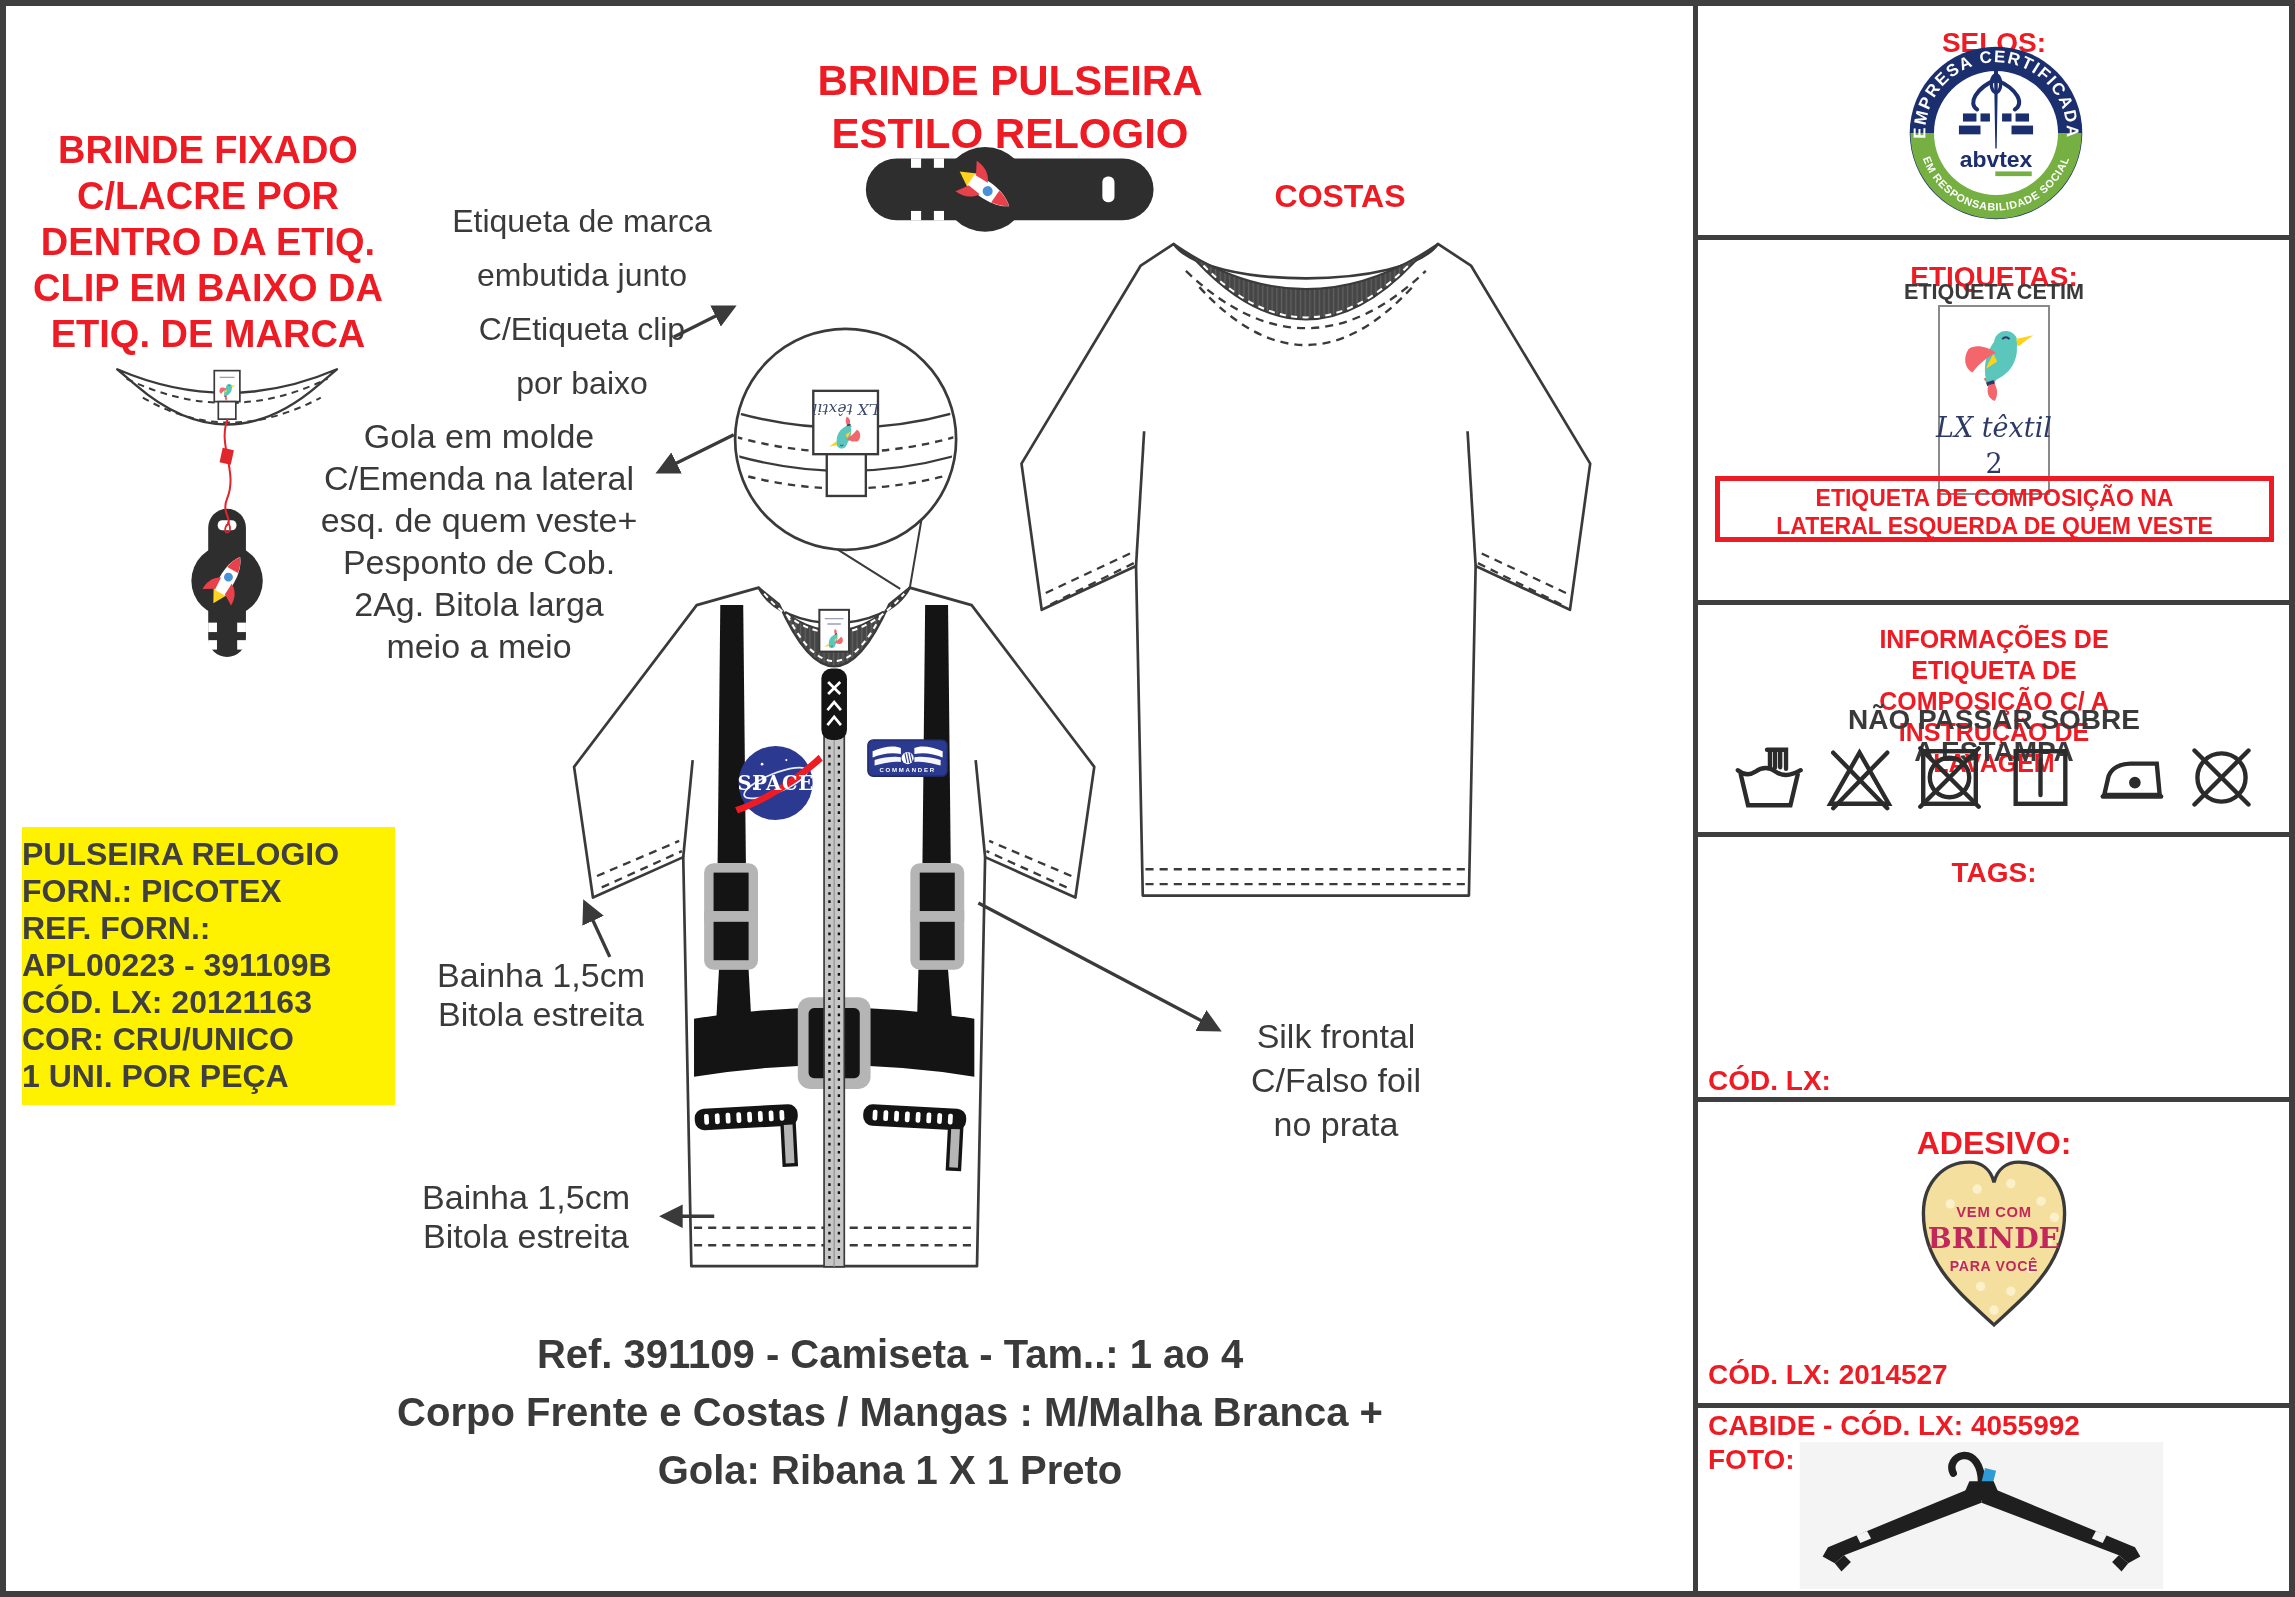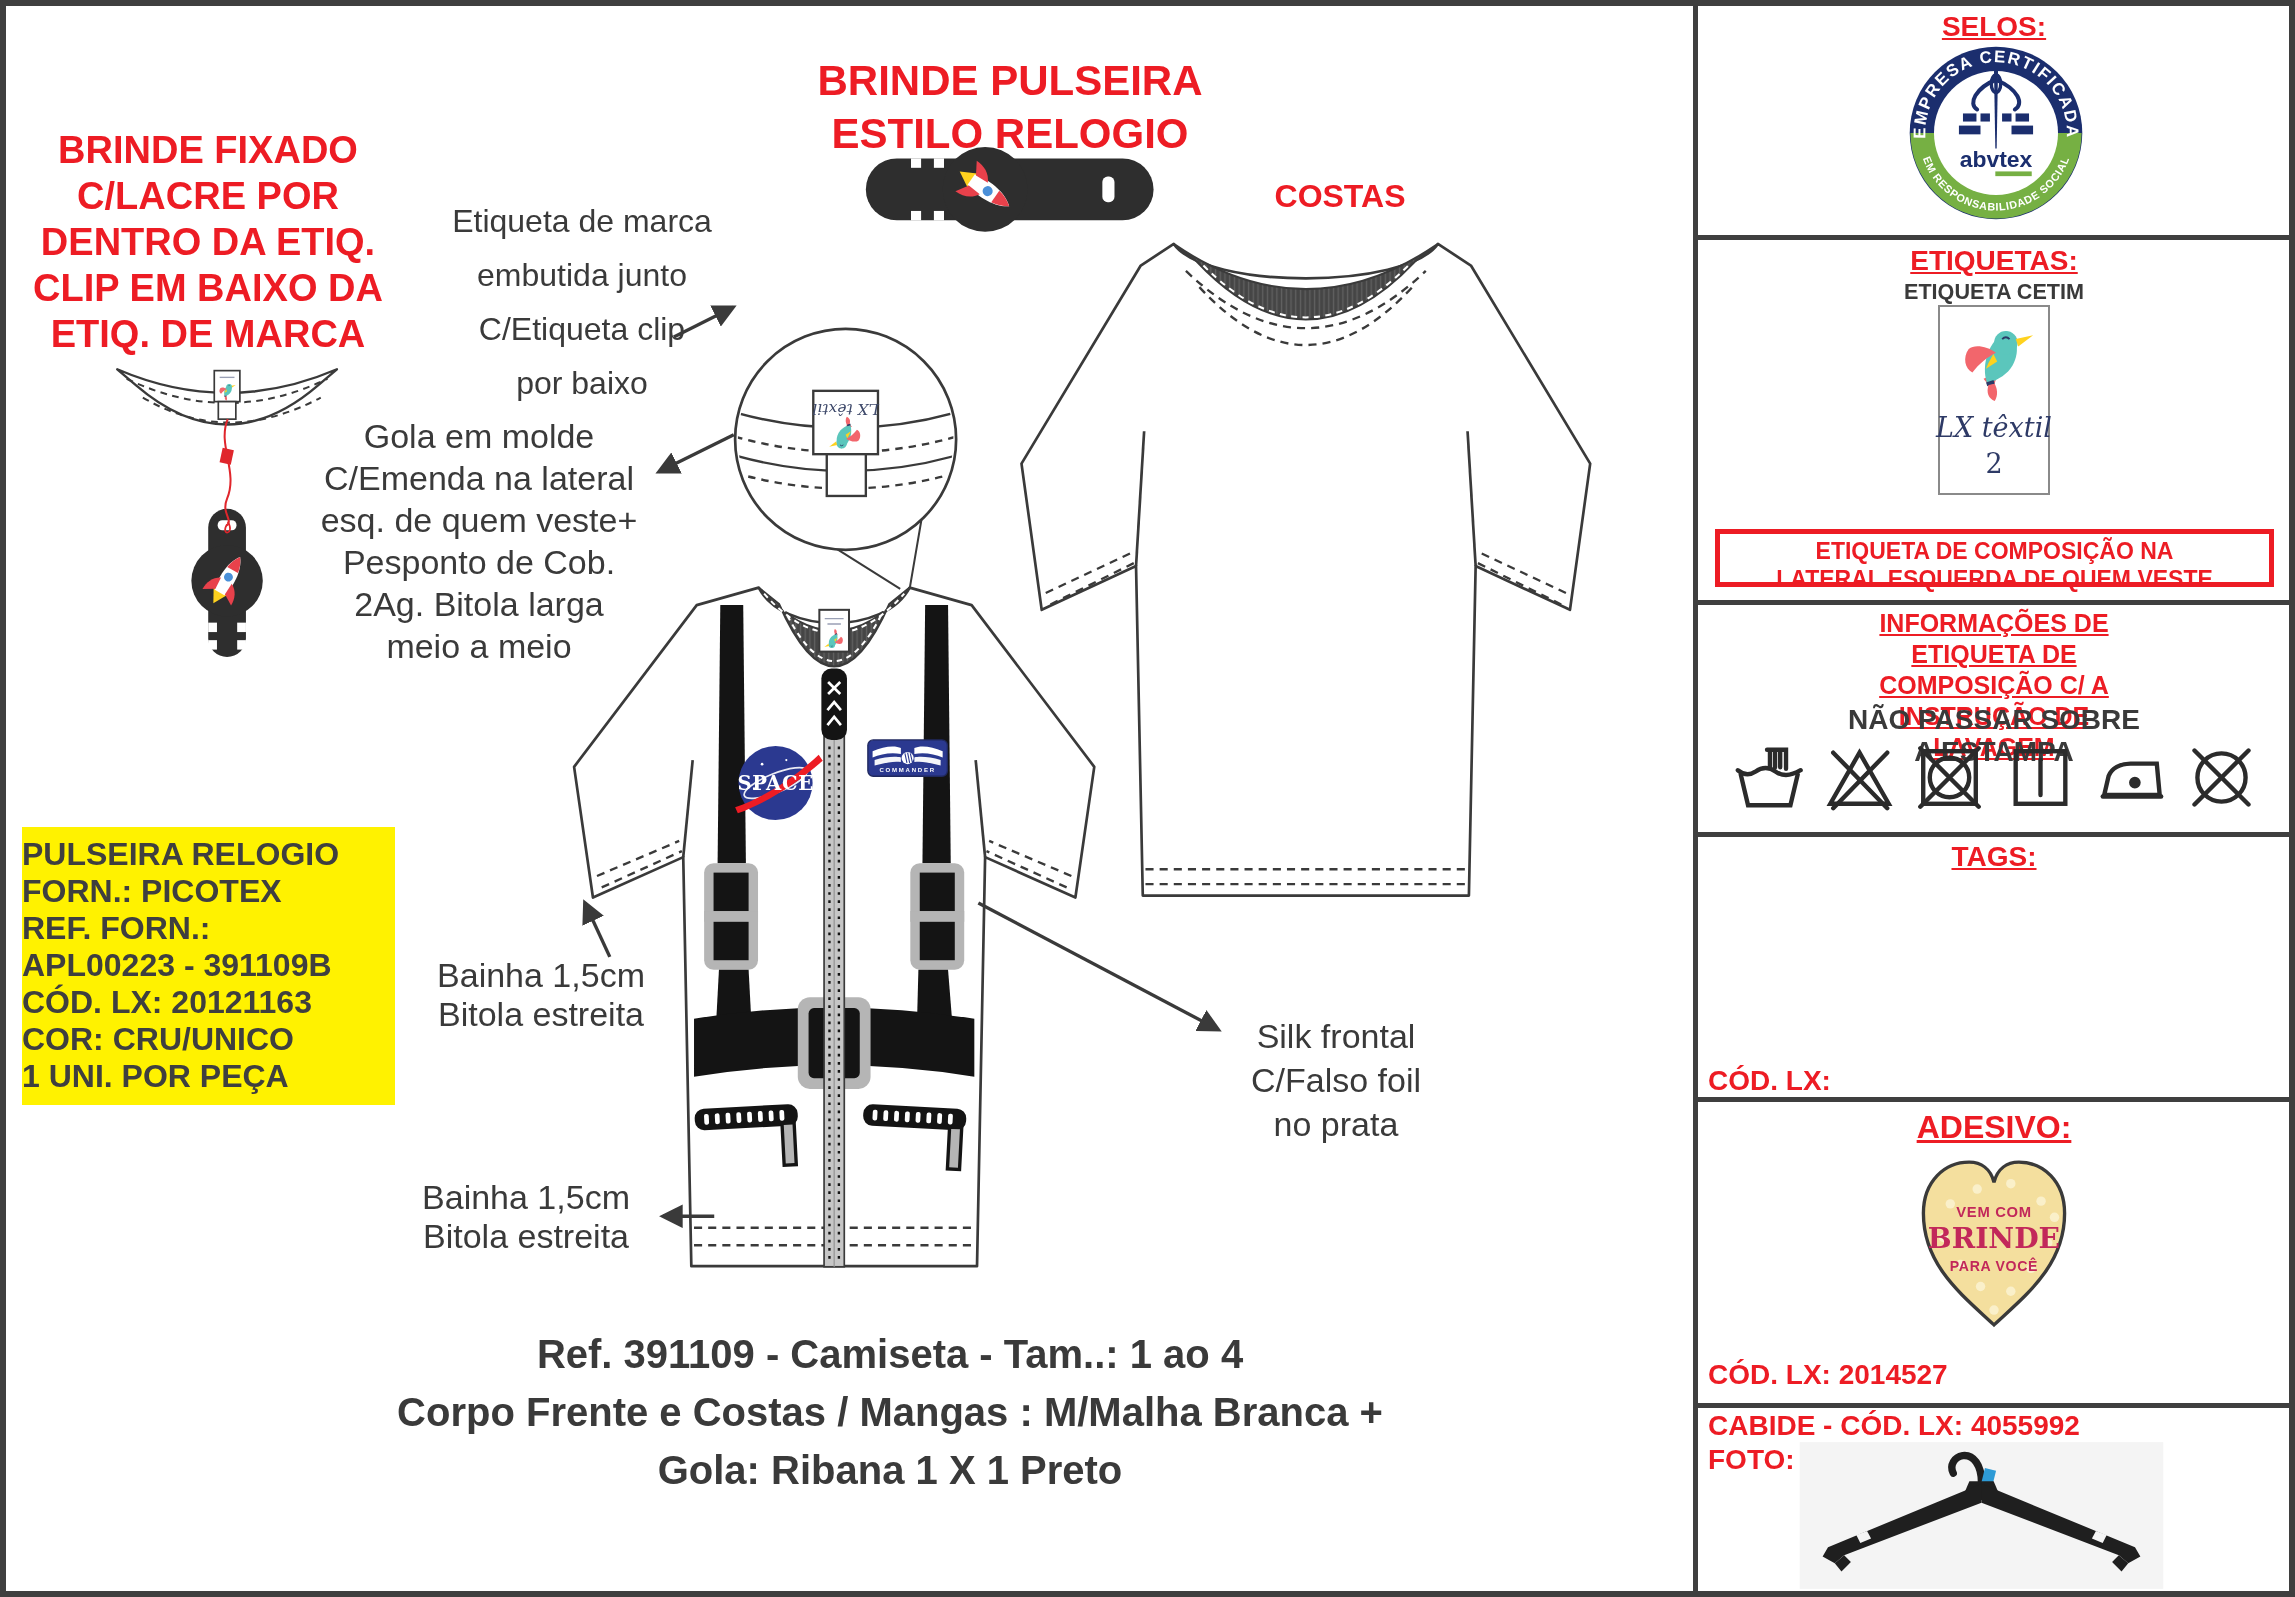"SELOS:" .u { margin-top: none -> 16px; text-decoration: underline -> none }
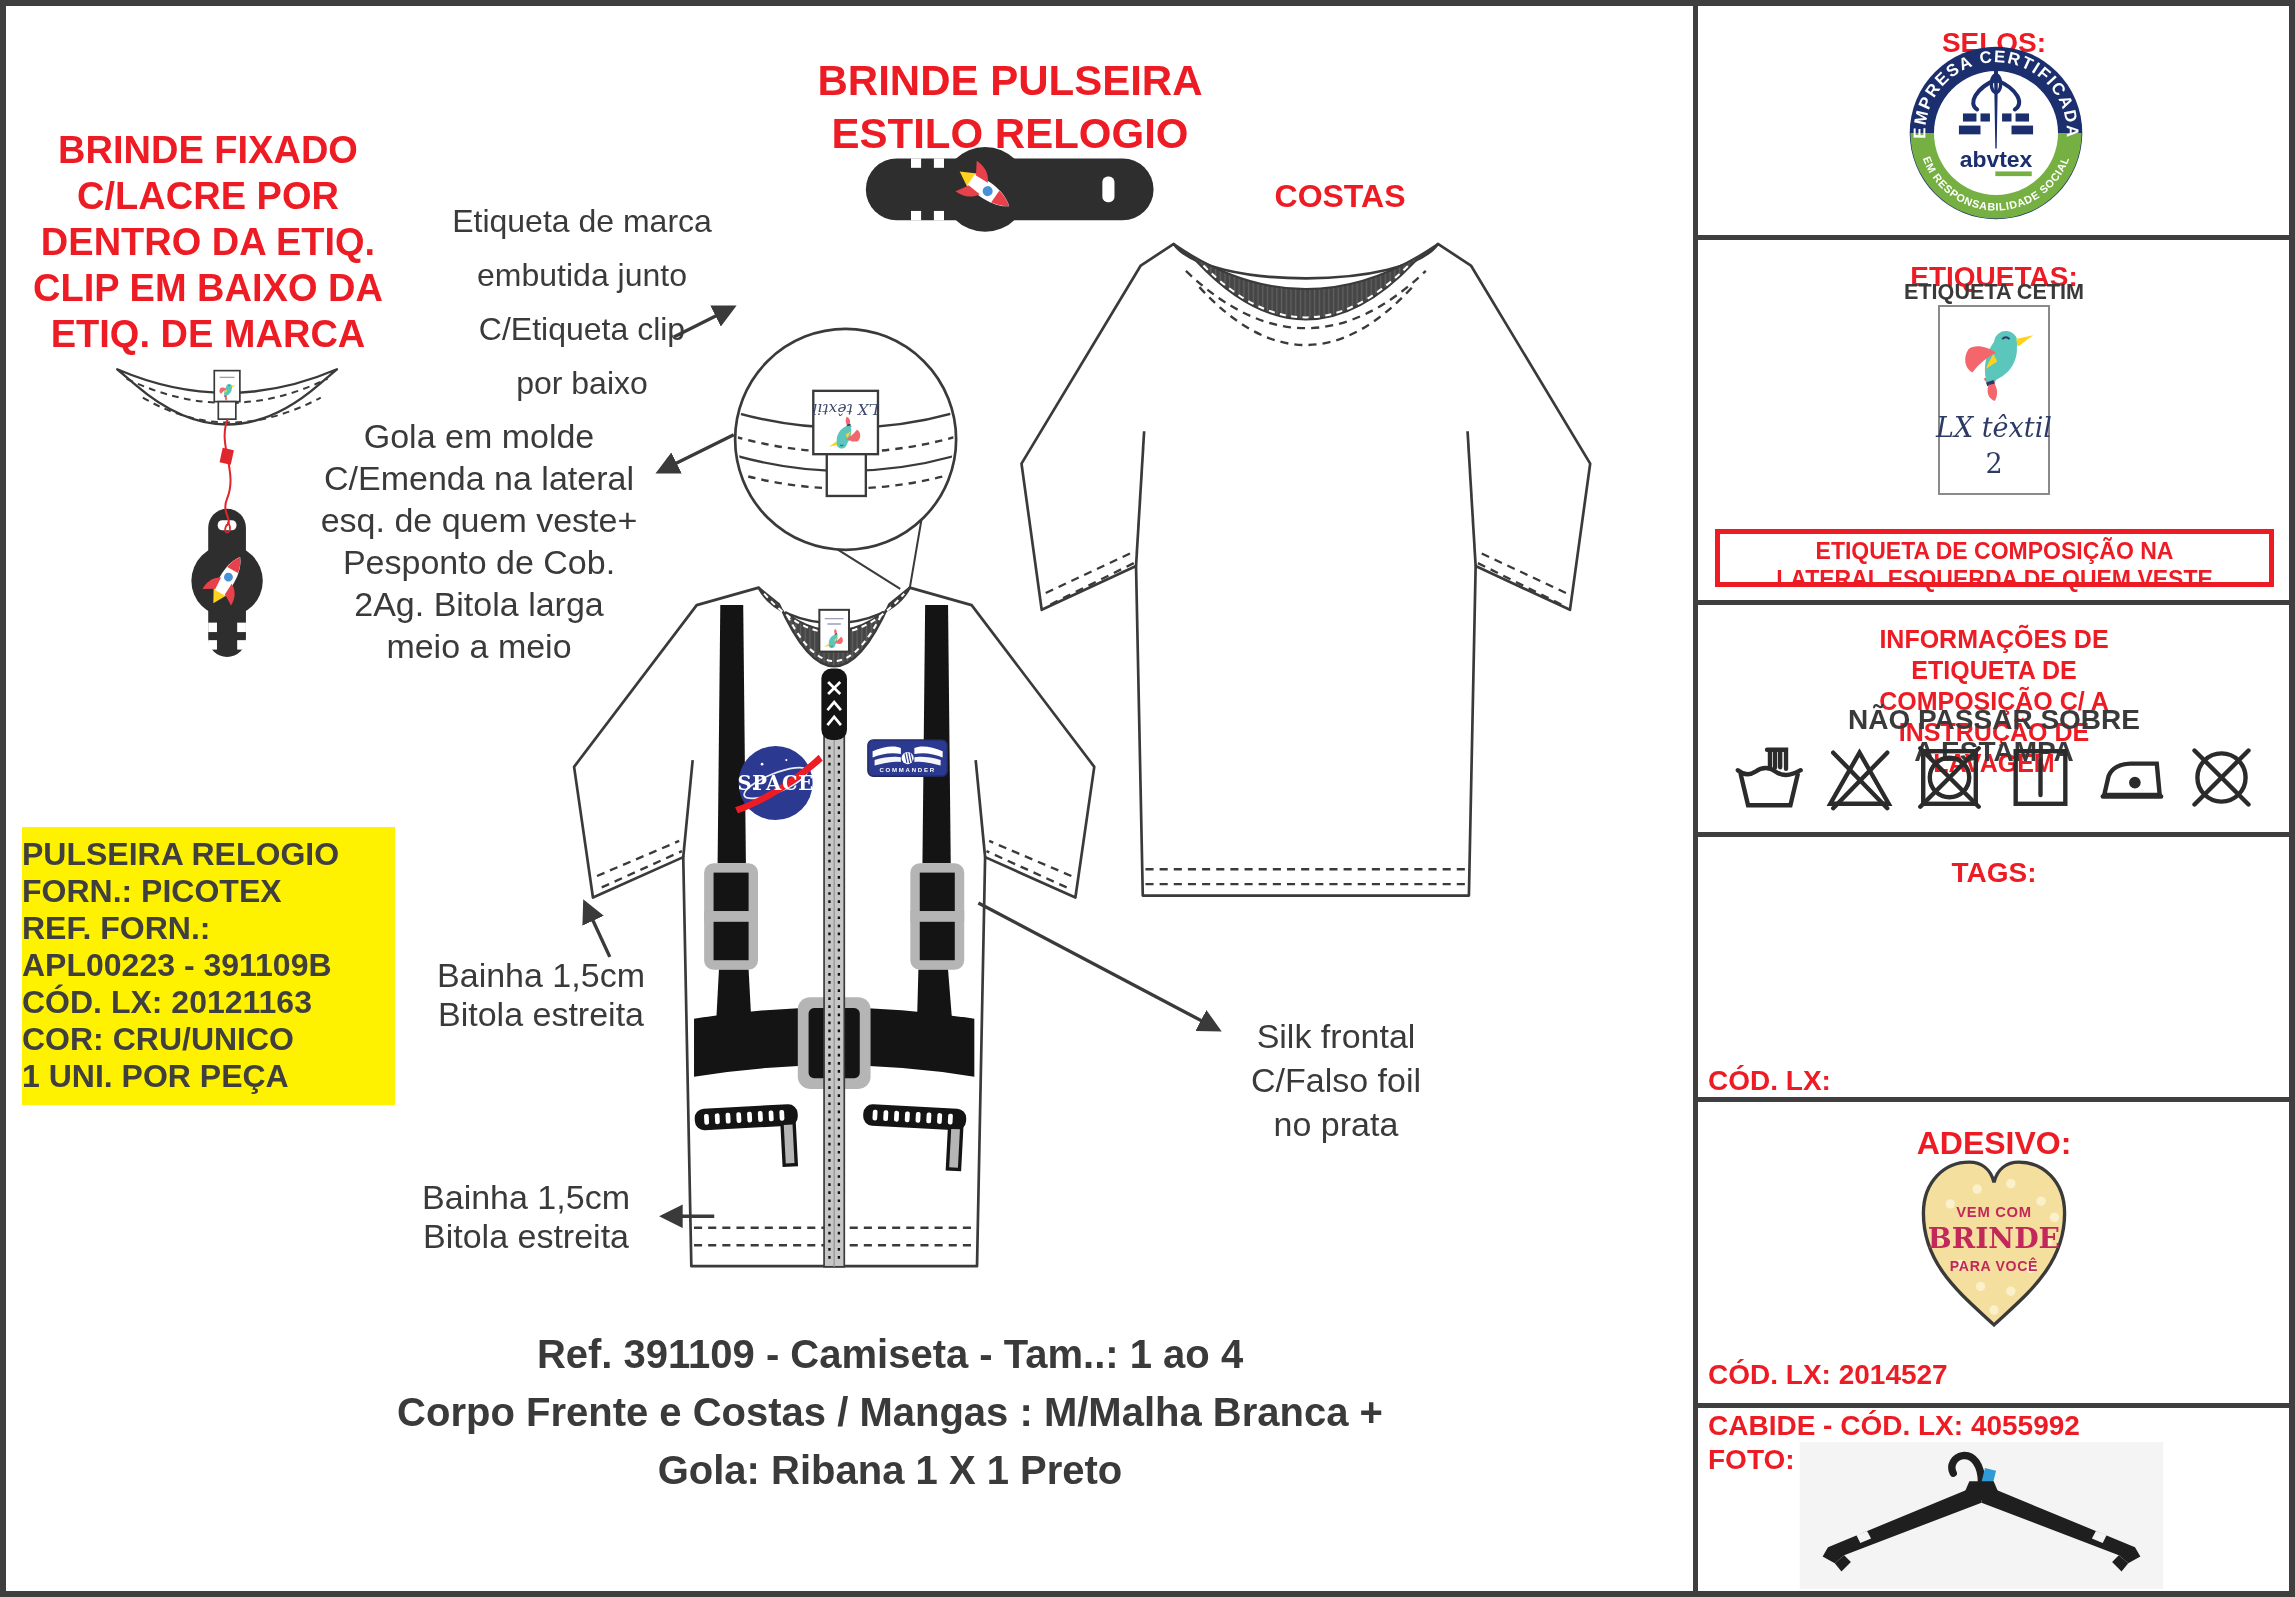"ETIQUETA DE COMPOSIÇÃO NA" div.abs { height: 58px -> 66px; top: 529px -> 476px }
